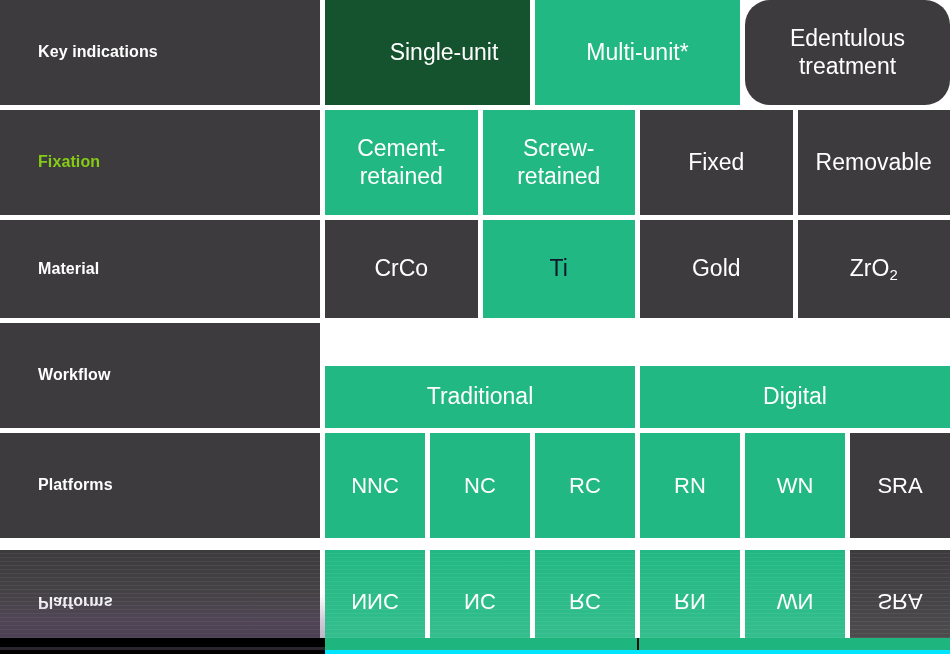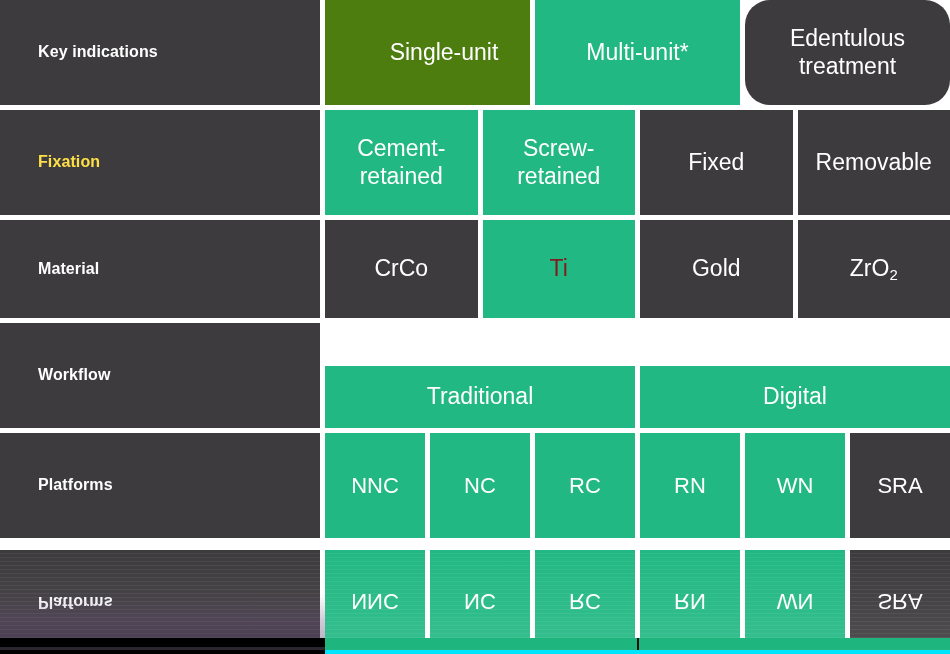"Single-unit" div.cell { background: #4d7c0f -> #14532d }
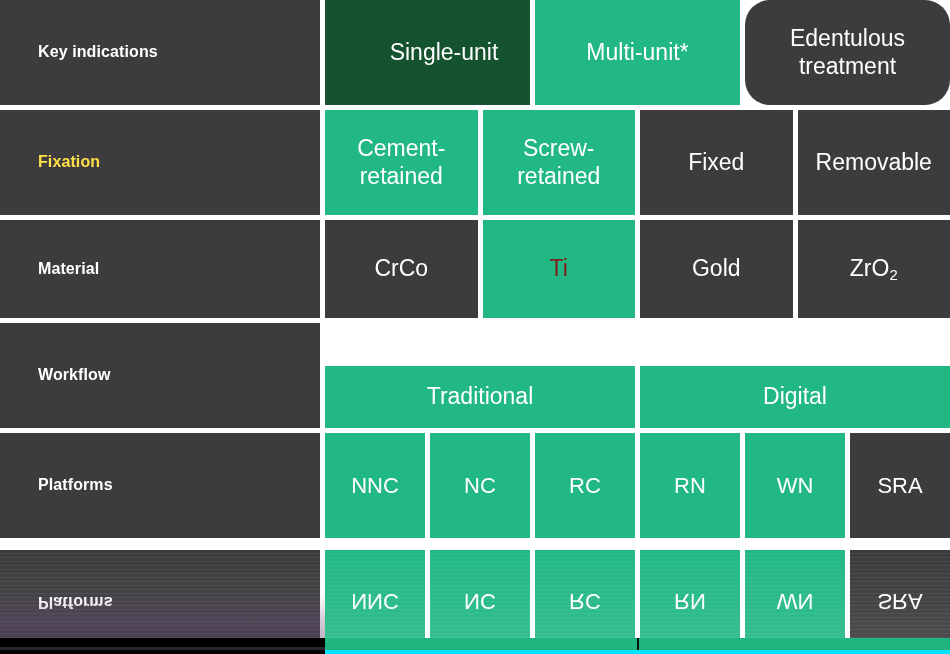"Fixation" div.cell { color: #fde047 -> #84cc16 }
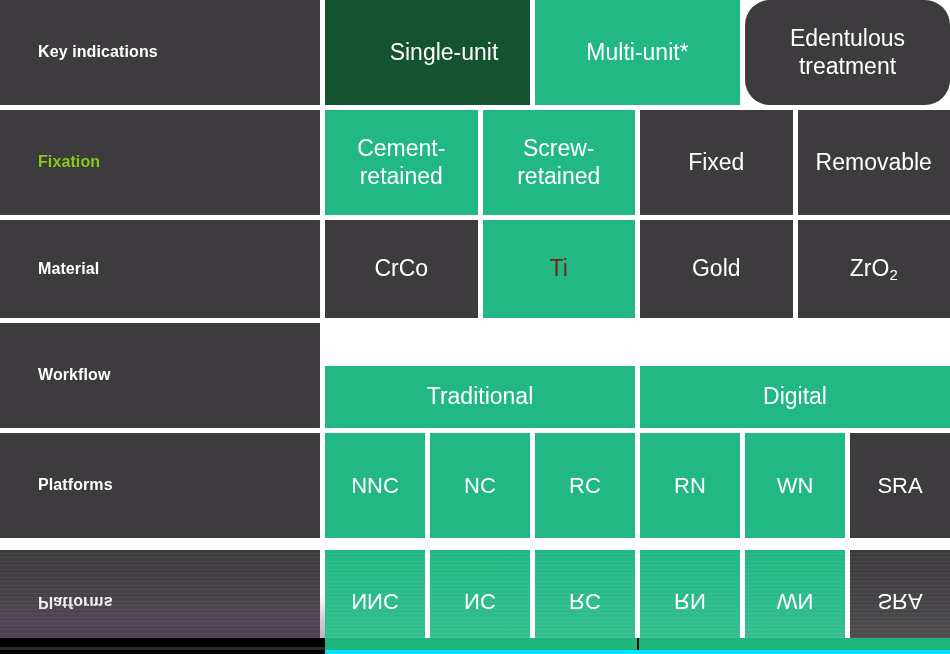"Ti" div.cell { color: #7f1d1d -> #0f172a }
